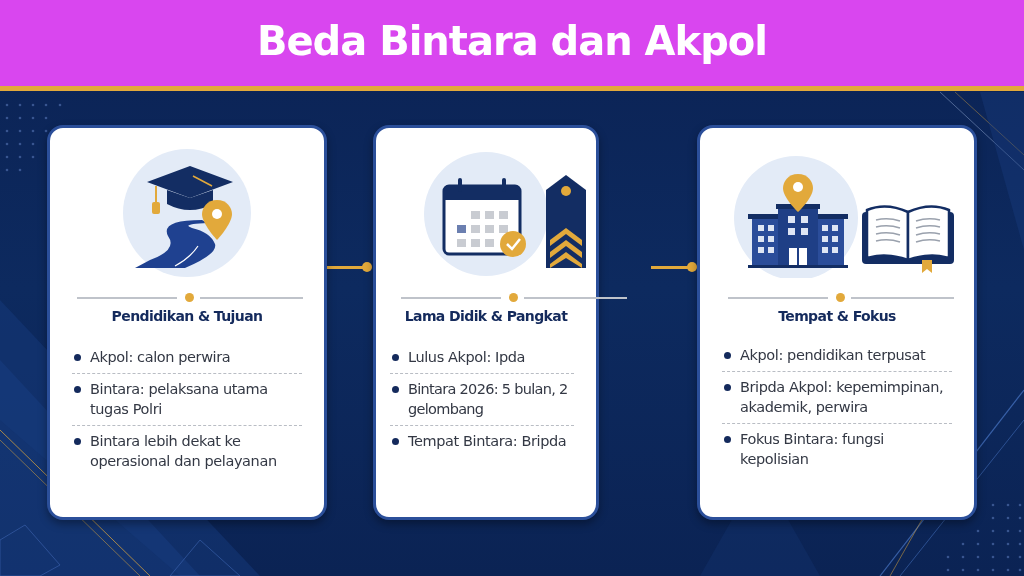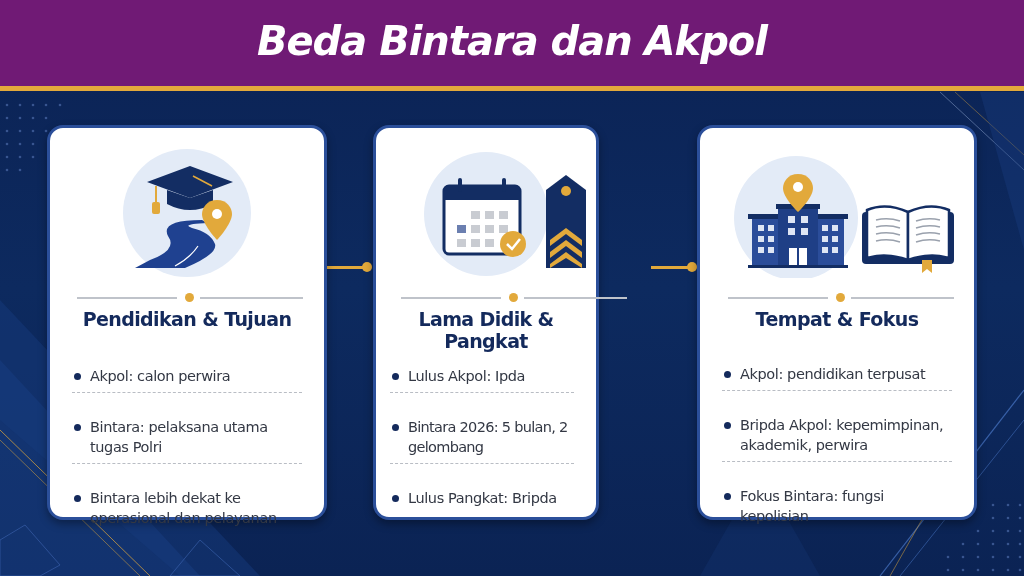"Beda Bintara dan Akpol" .header { background: #701a75 -> #d946ef; font-style: italic -> none }
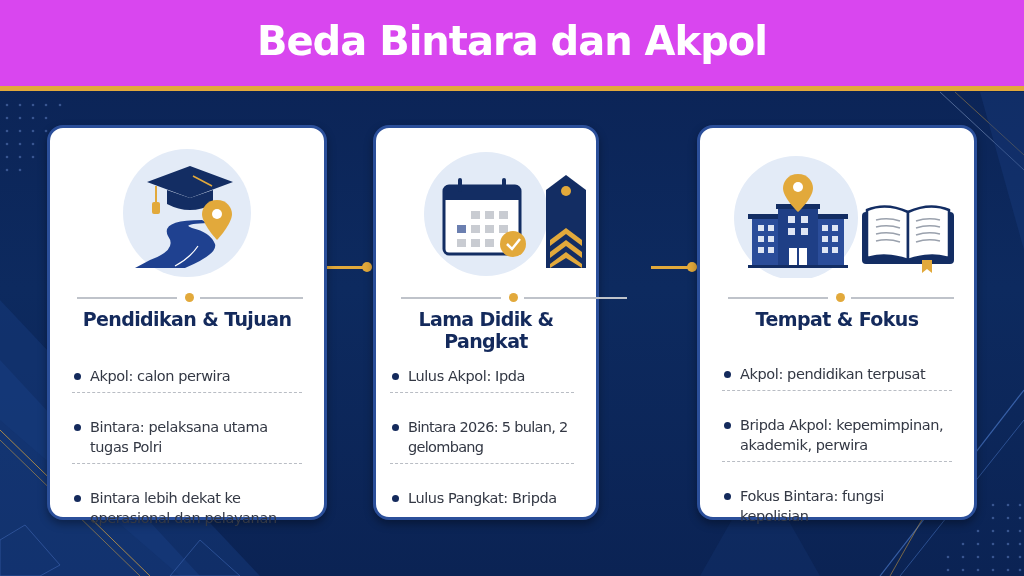"Pendidikan & Tujuan" .card-title { font-size: 19px -> 14px }
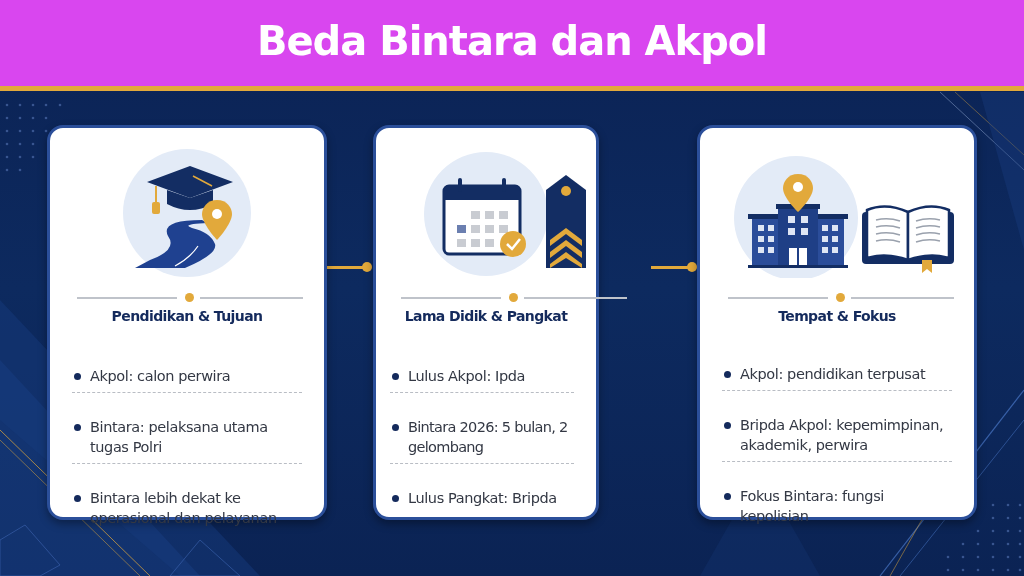"Akpol: calon perwira" .bullet { margin-top: 19px -> none }
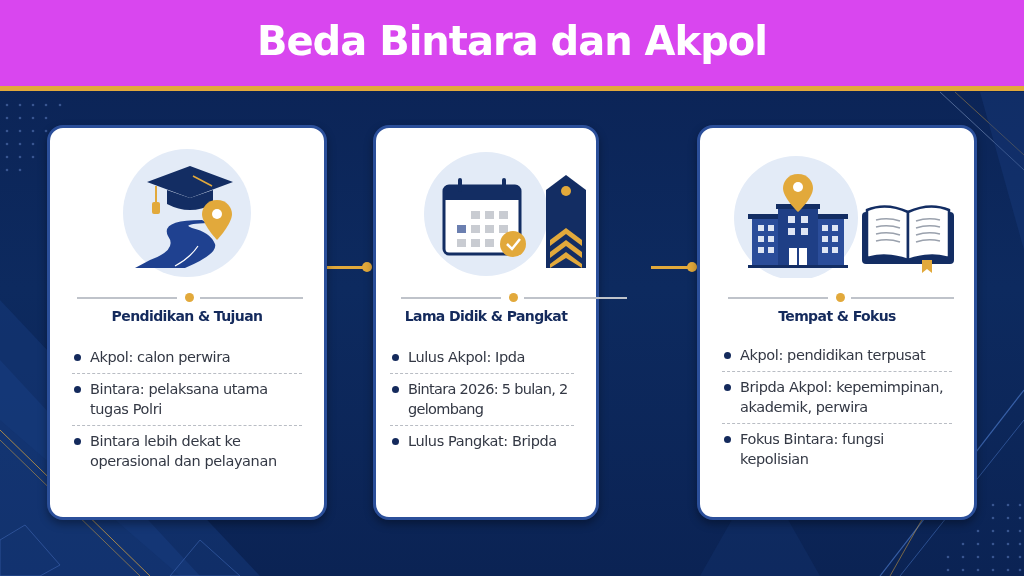"Lulus Pangkat: Bripda" span { text: Lulus Pangkat -> Tempat Bintara }
